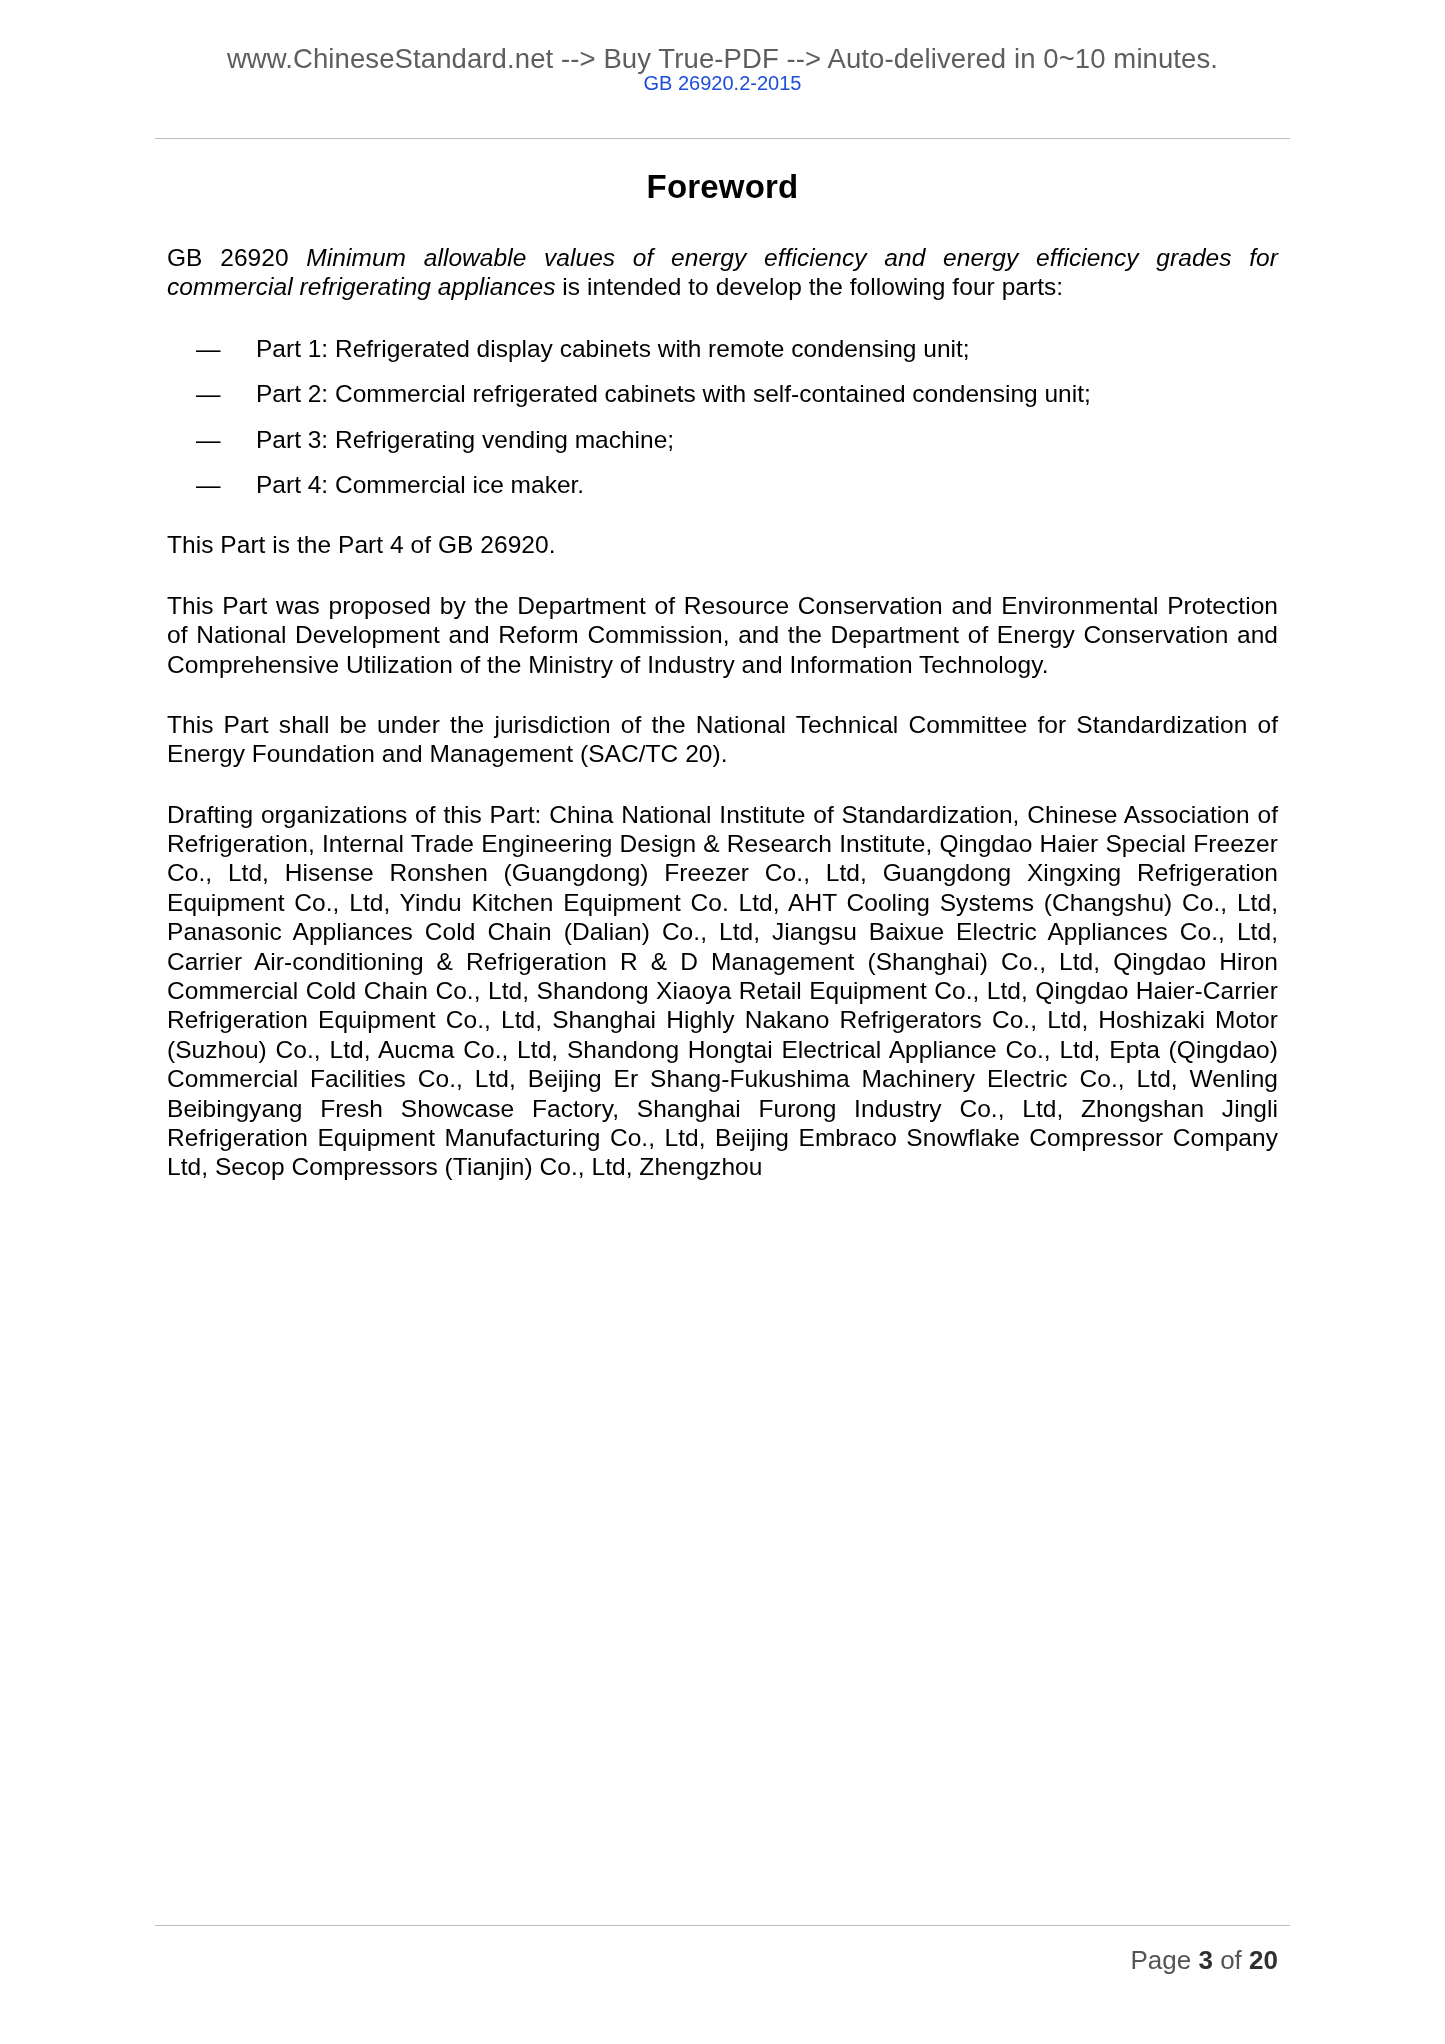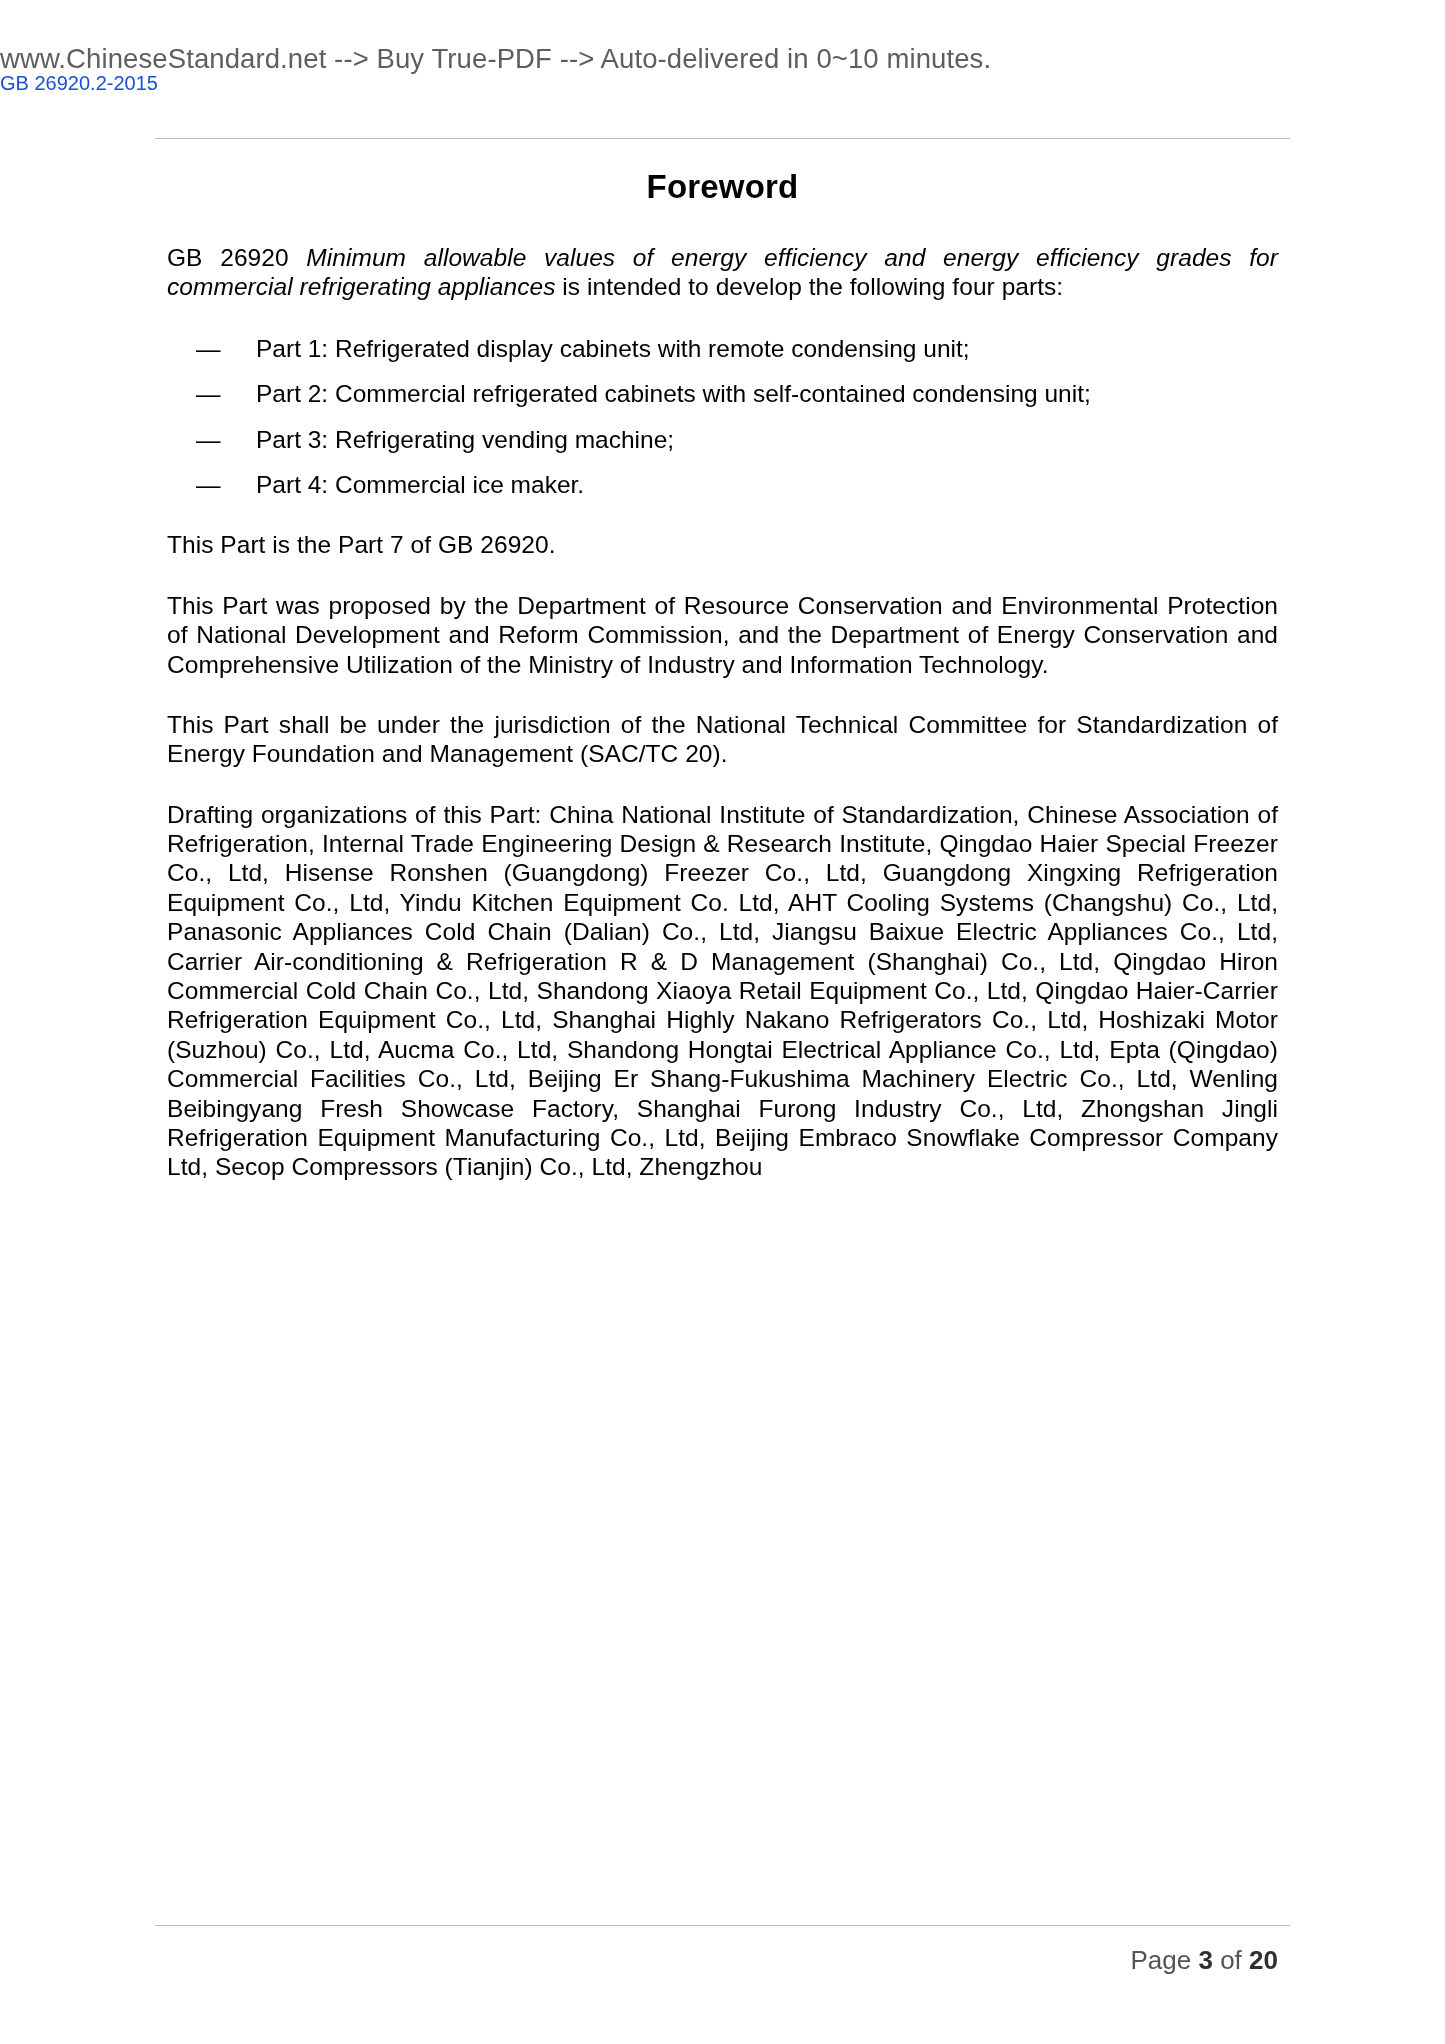"www.ChineseStandard.net --> Buy True-PDF" .wm-header { text-align: none -> center }
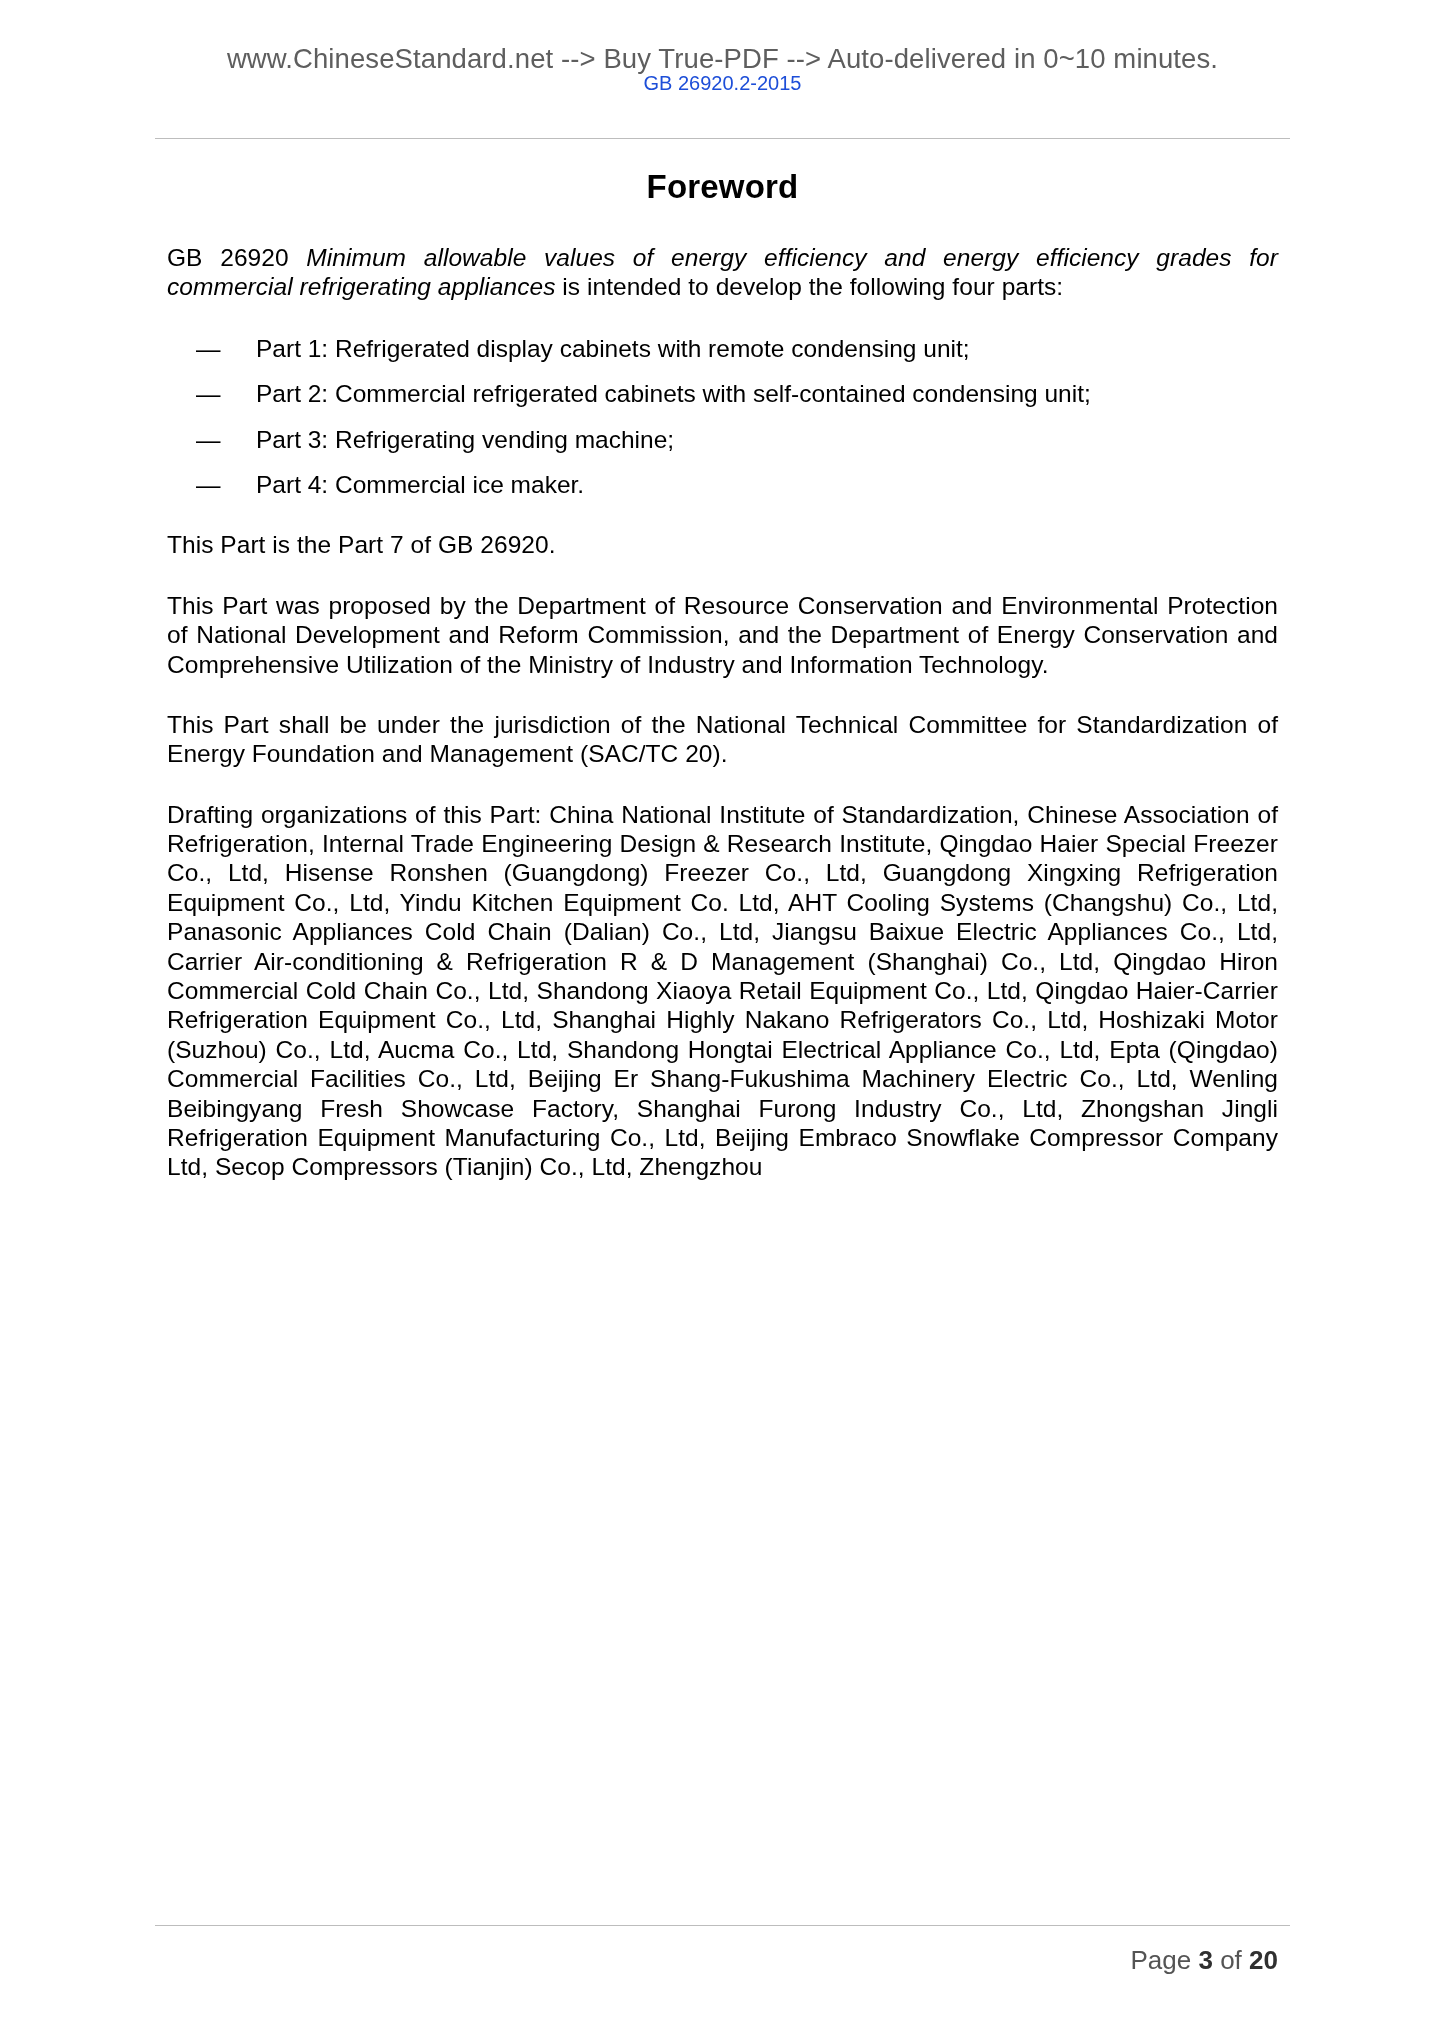"This Part is the Part" p.body-para { text: 7 -> 4 }
